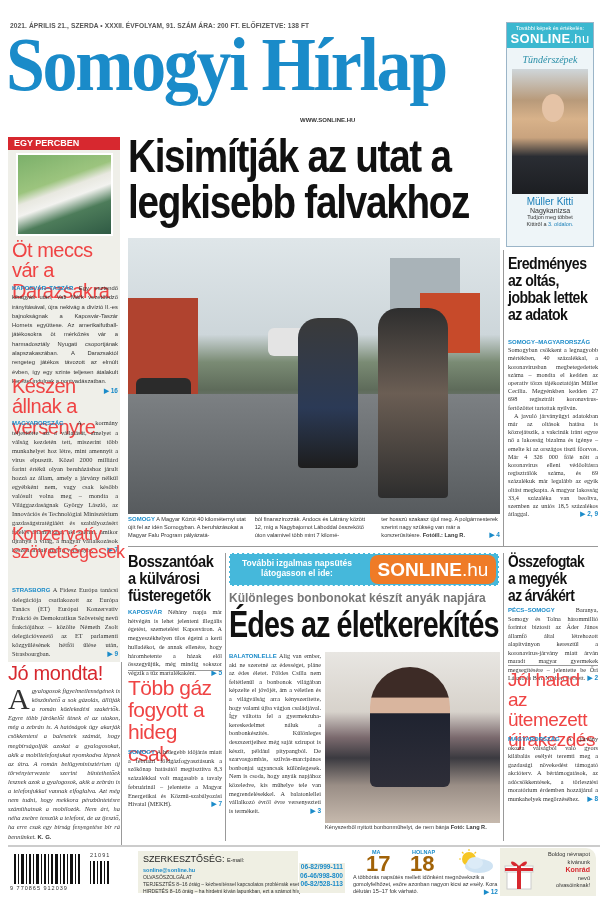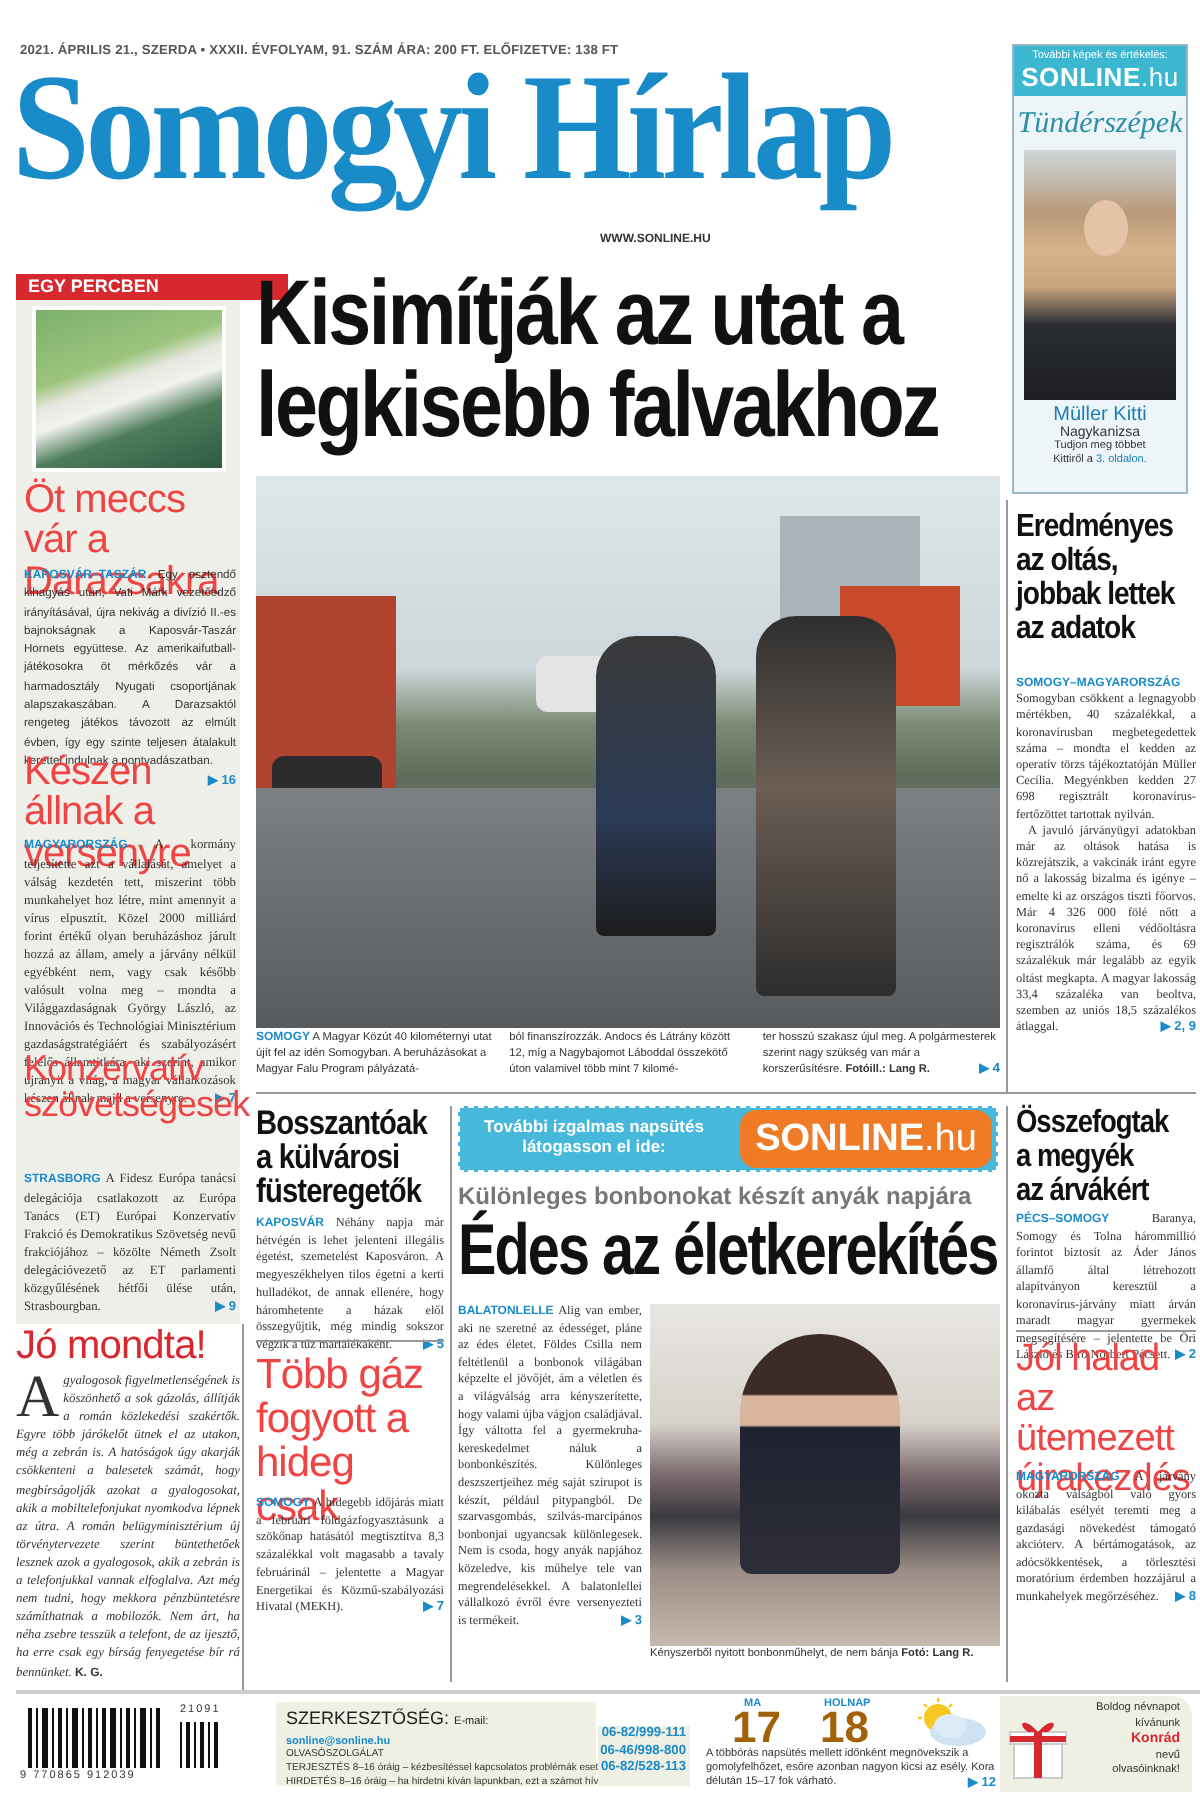"Tündérszépek" .promo-script { font-size: 15px -> 10px }
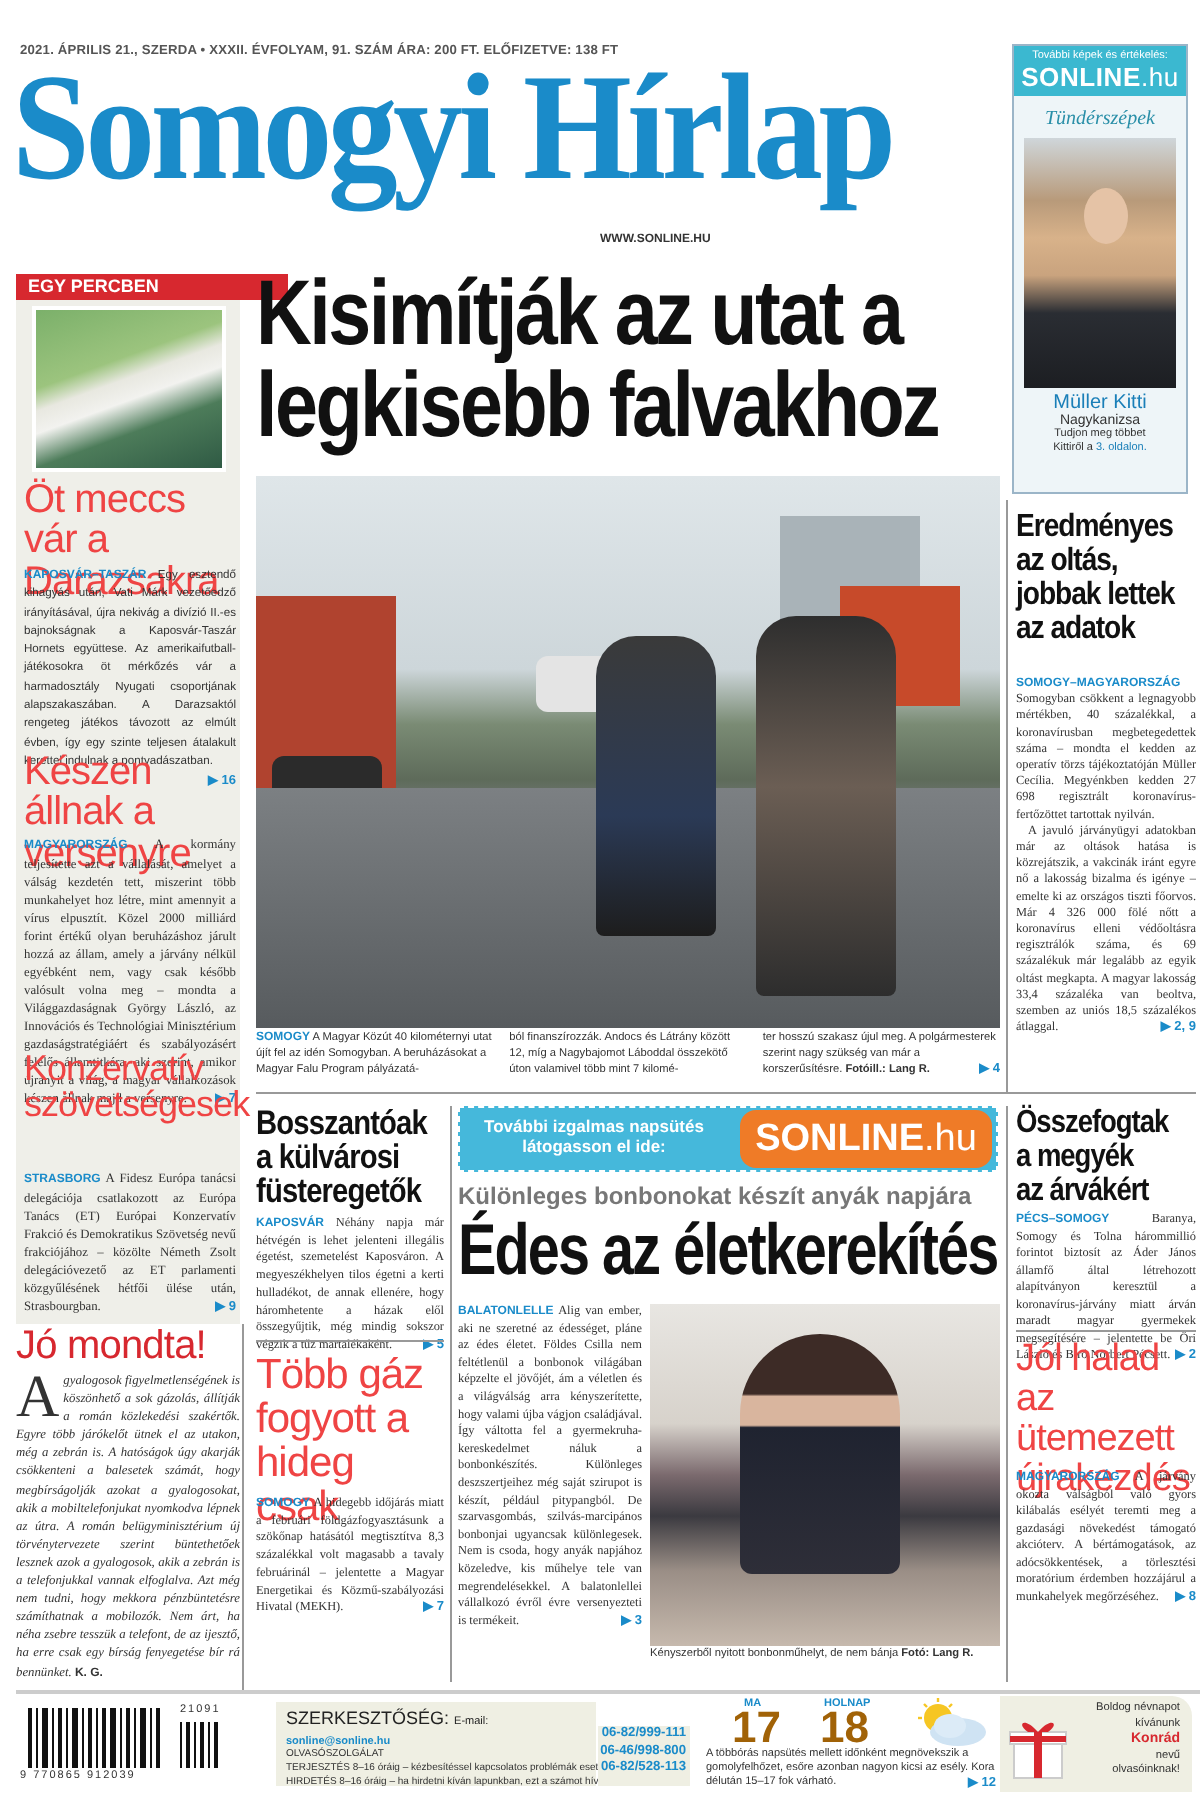"EGY PERCBEN" .egy { width: 136px -> 112px }
